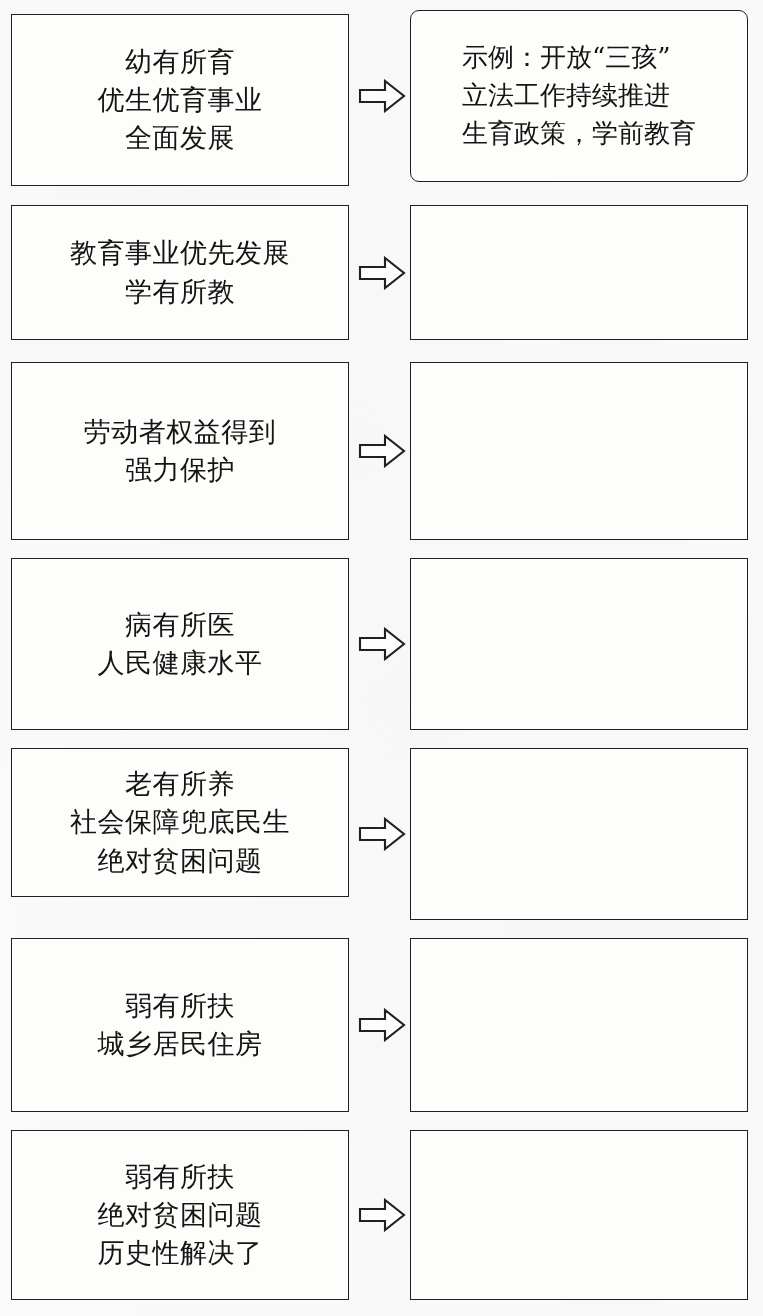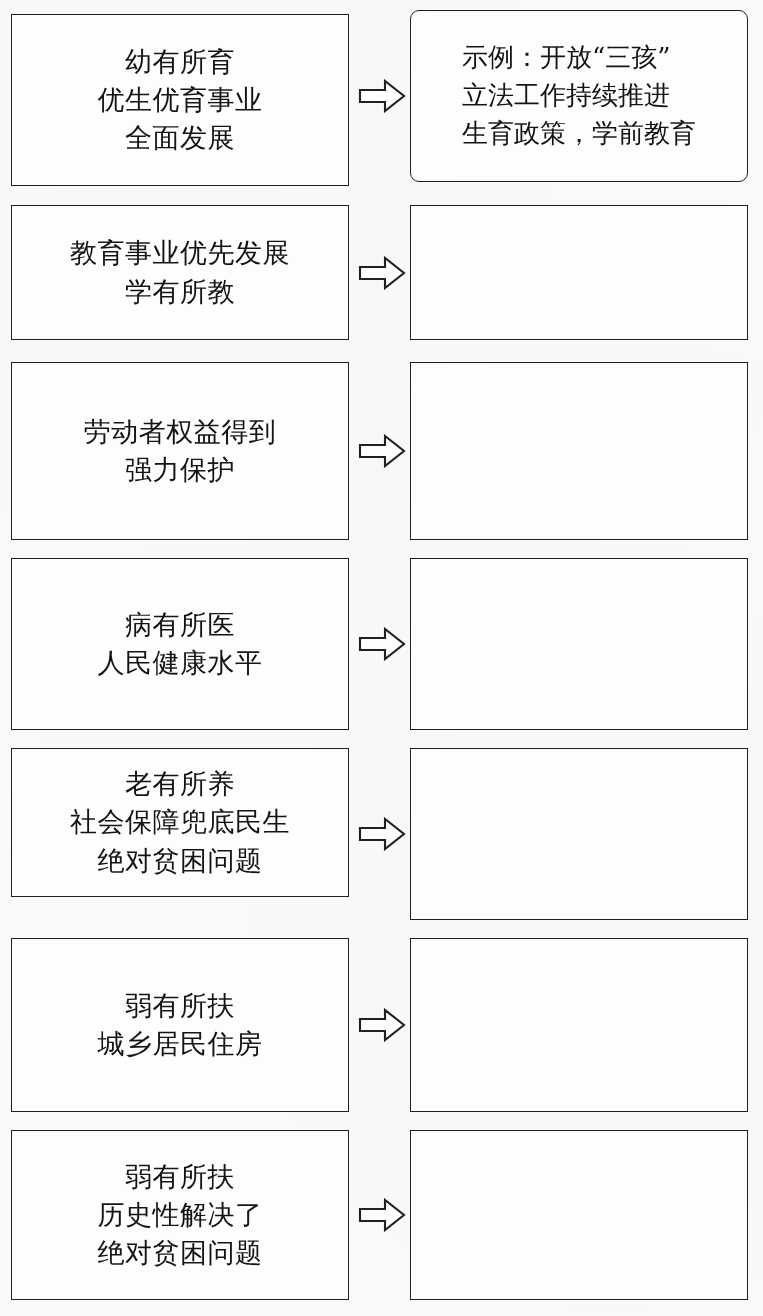"历史性解决了" span.line { order: before "绝对贫困问题" -> after "绝对贫困问题" }
